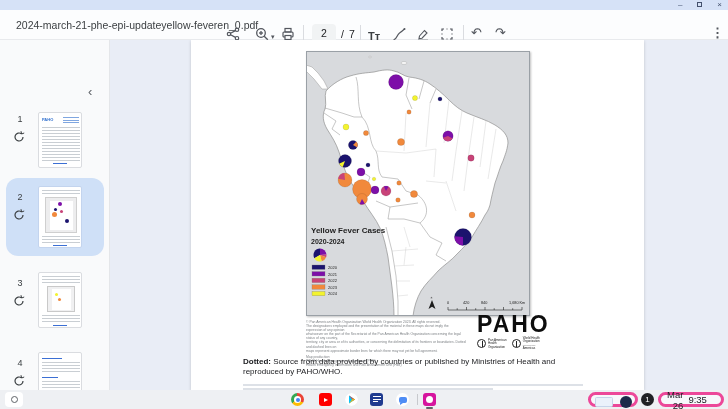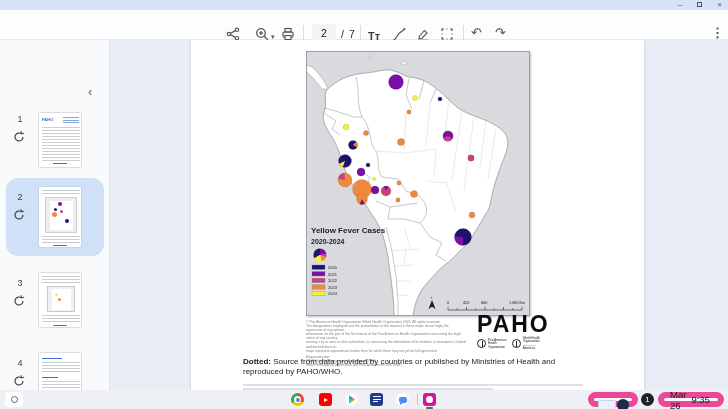"2024-march-21-phe-epi-updateyellow-fever" span.filename { html: none -> <span>2024-march-21-phe-epi-updateyellow-feveren_0.pdf</span> }
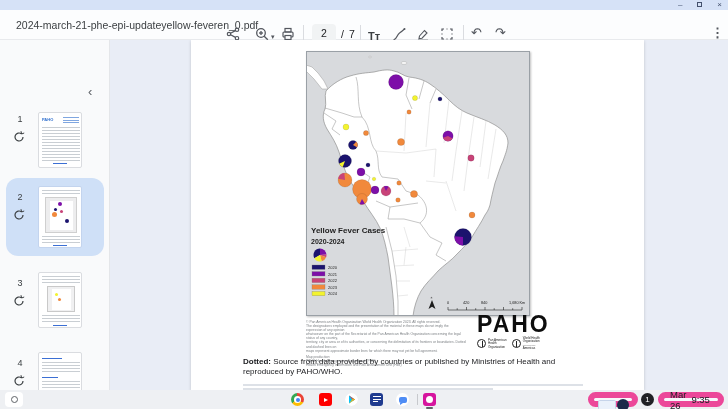"Mar 26" .pill { border: 6px solid #ec4899 -> 3px solid #ec4899; text-align: none -> right }
